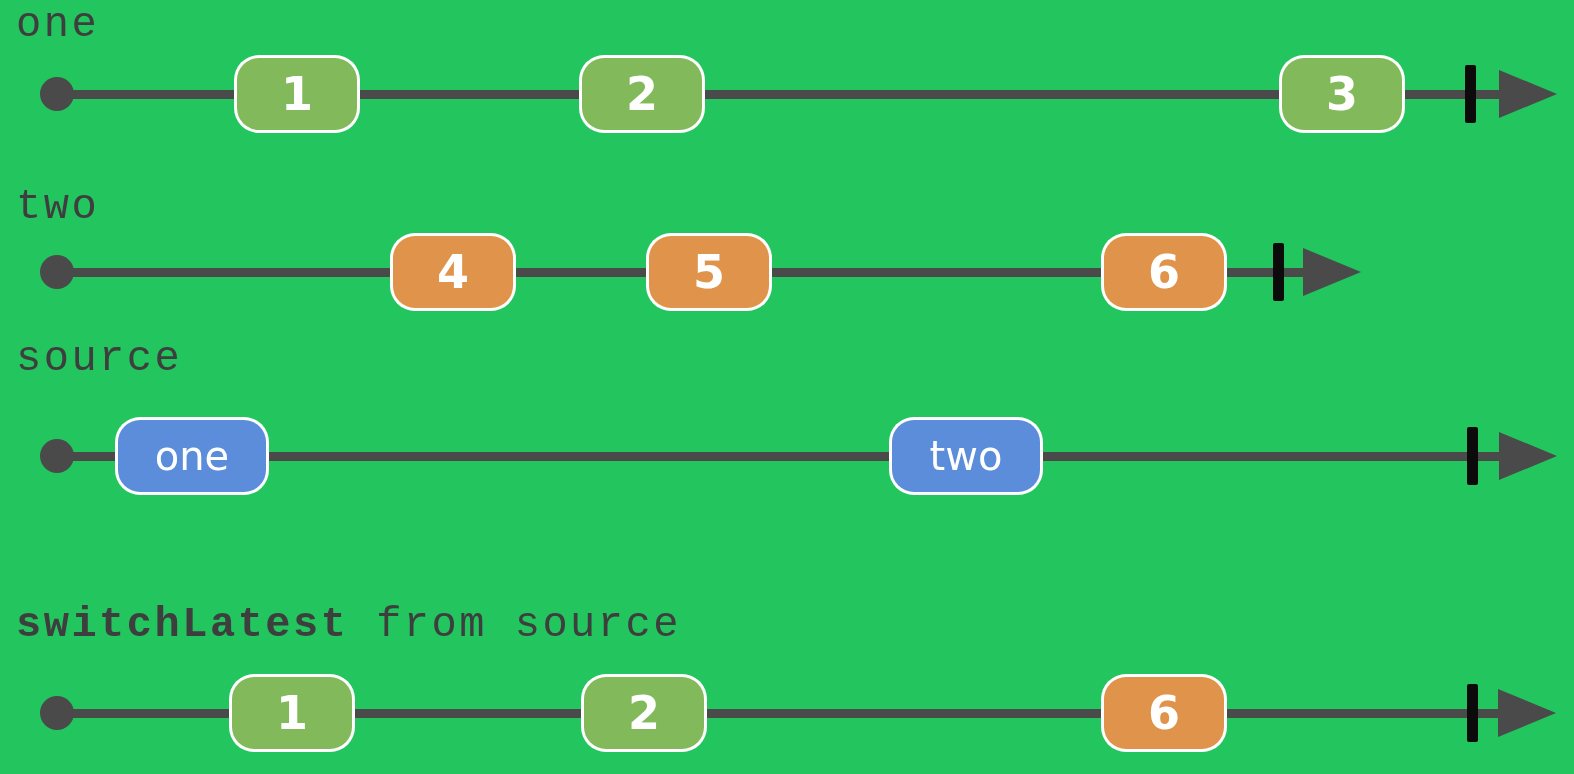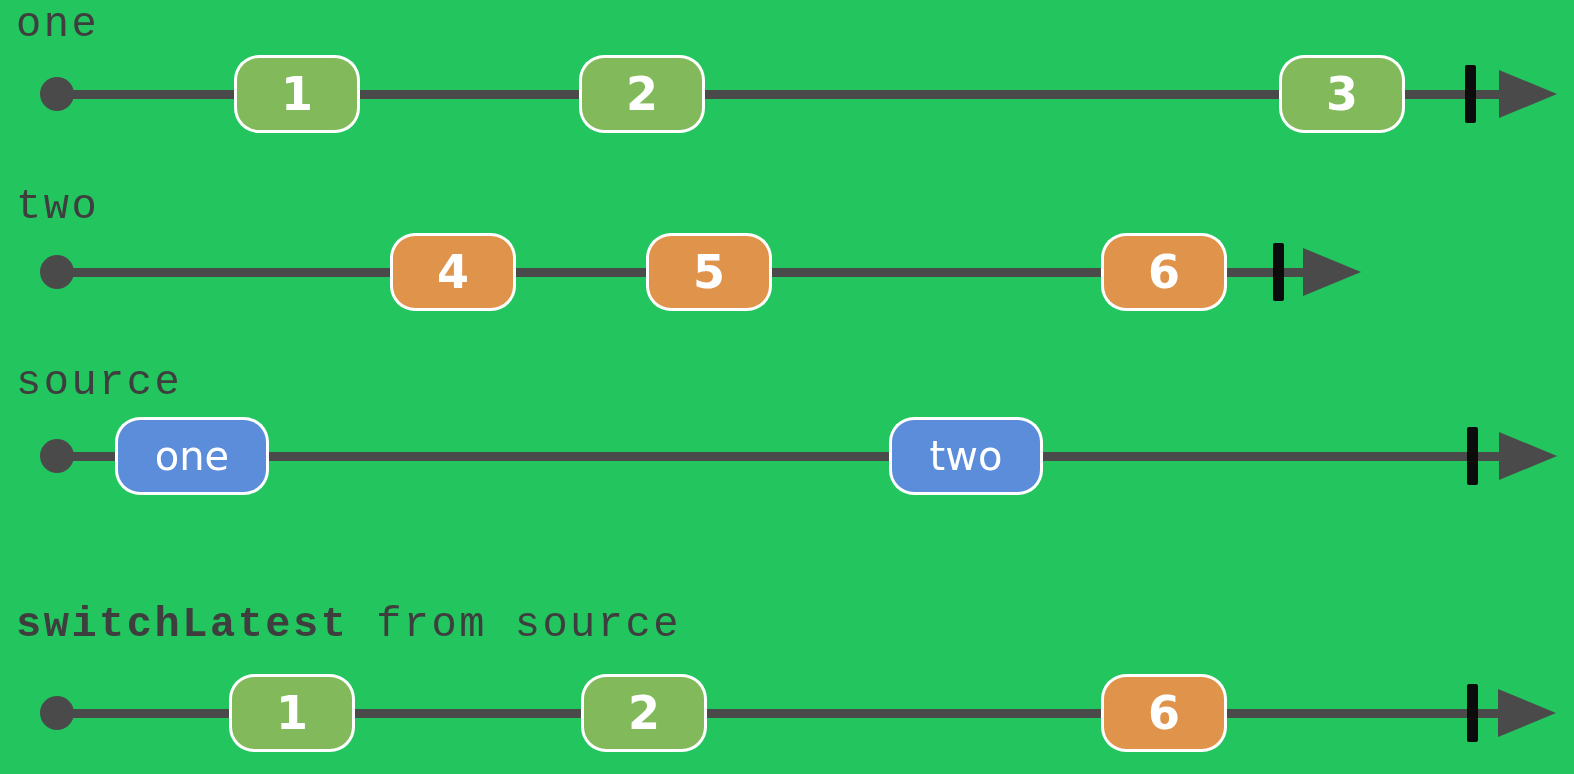"source" div.row-label { top: 360px -> 336px }
